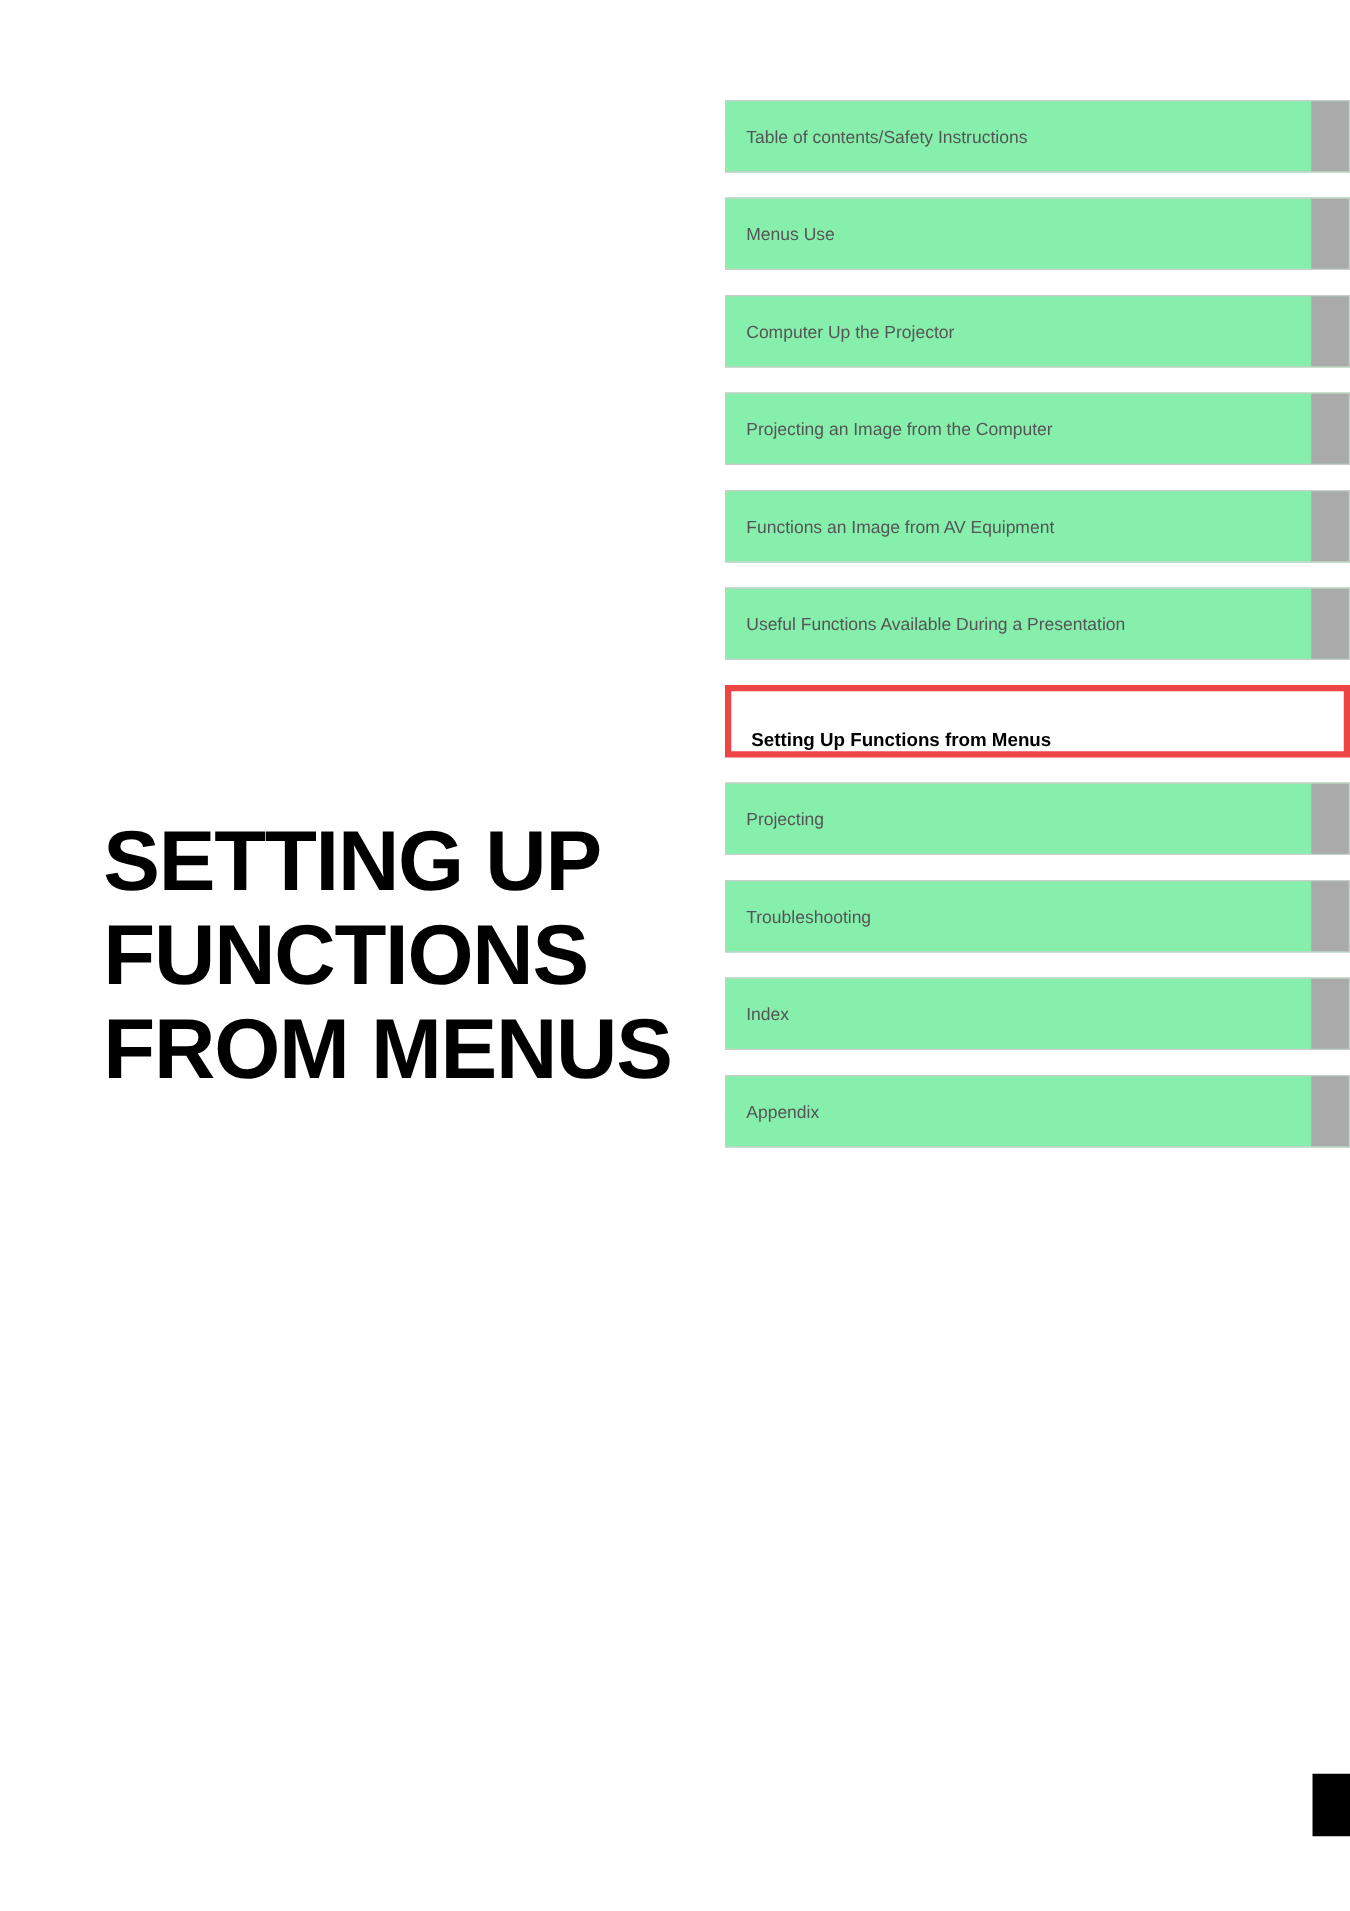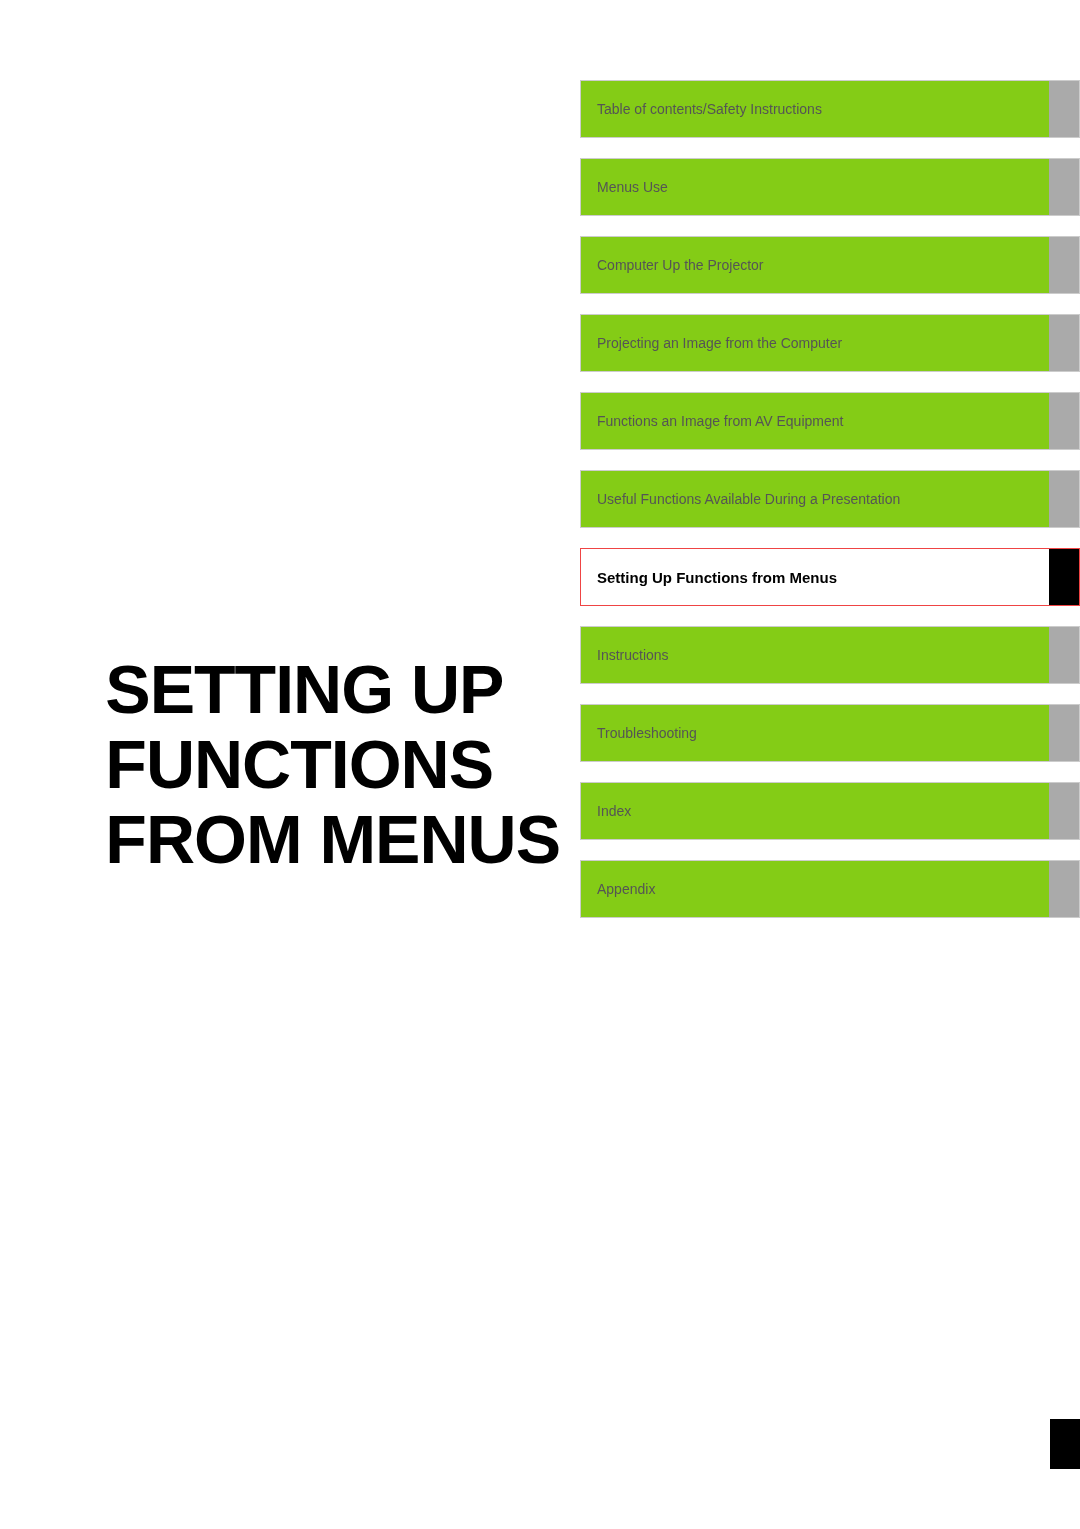"Table of contents/Safety Instructions" .nav-item { background: #84cc16 -> #86efac }
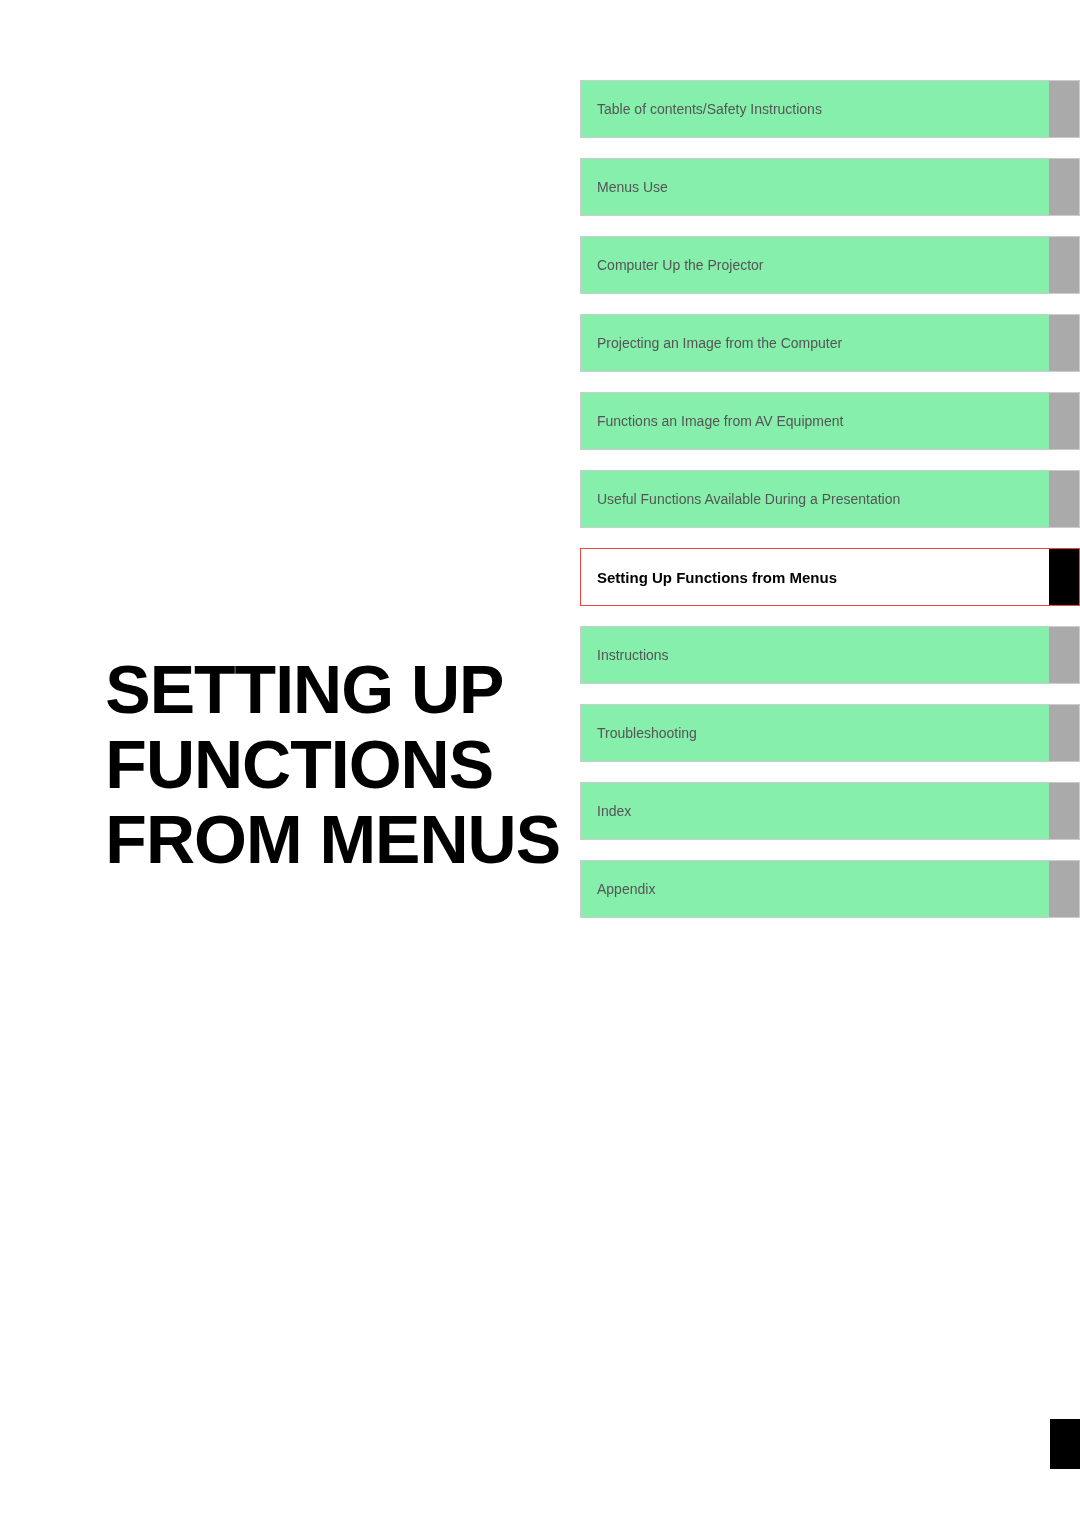"Setting Up Functions from Menus" .nav-item.active { align-items: none -> flex-end; border: 1px solid #ef4444 -> 5px solid #ef4444 }
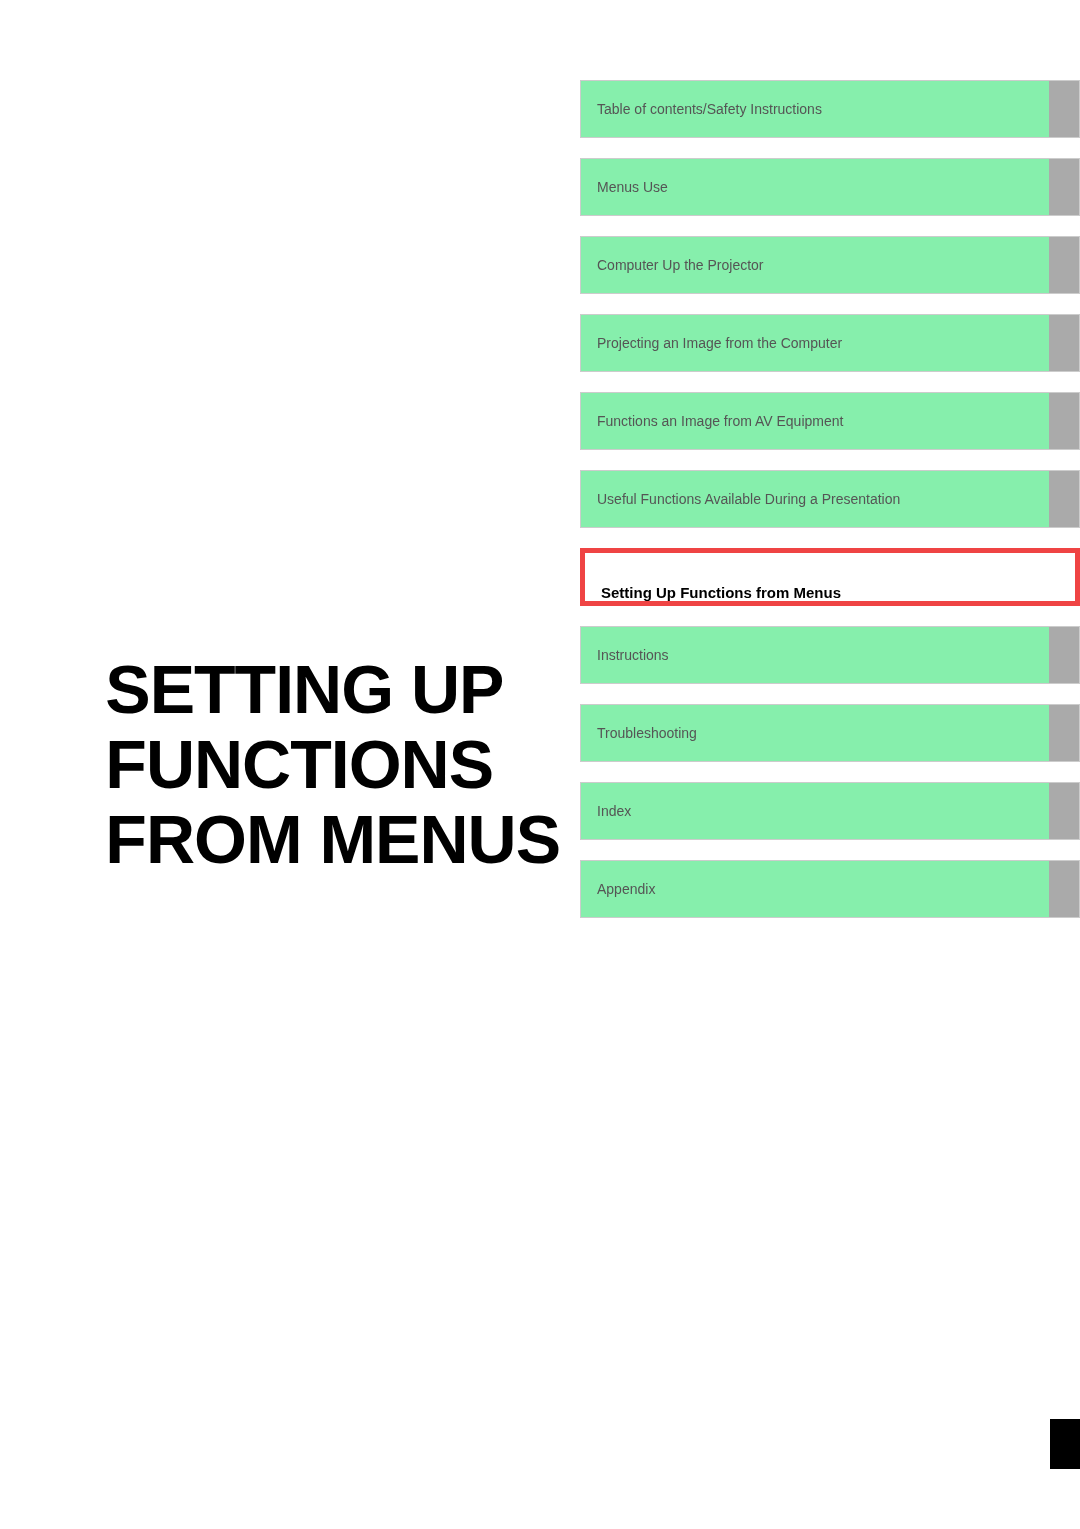"SETTING UP" .left-section { justify-content: flex-end -> center }
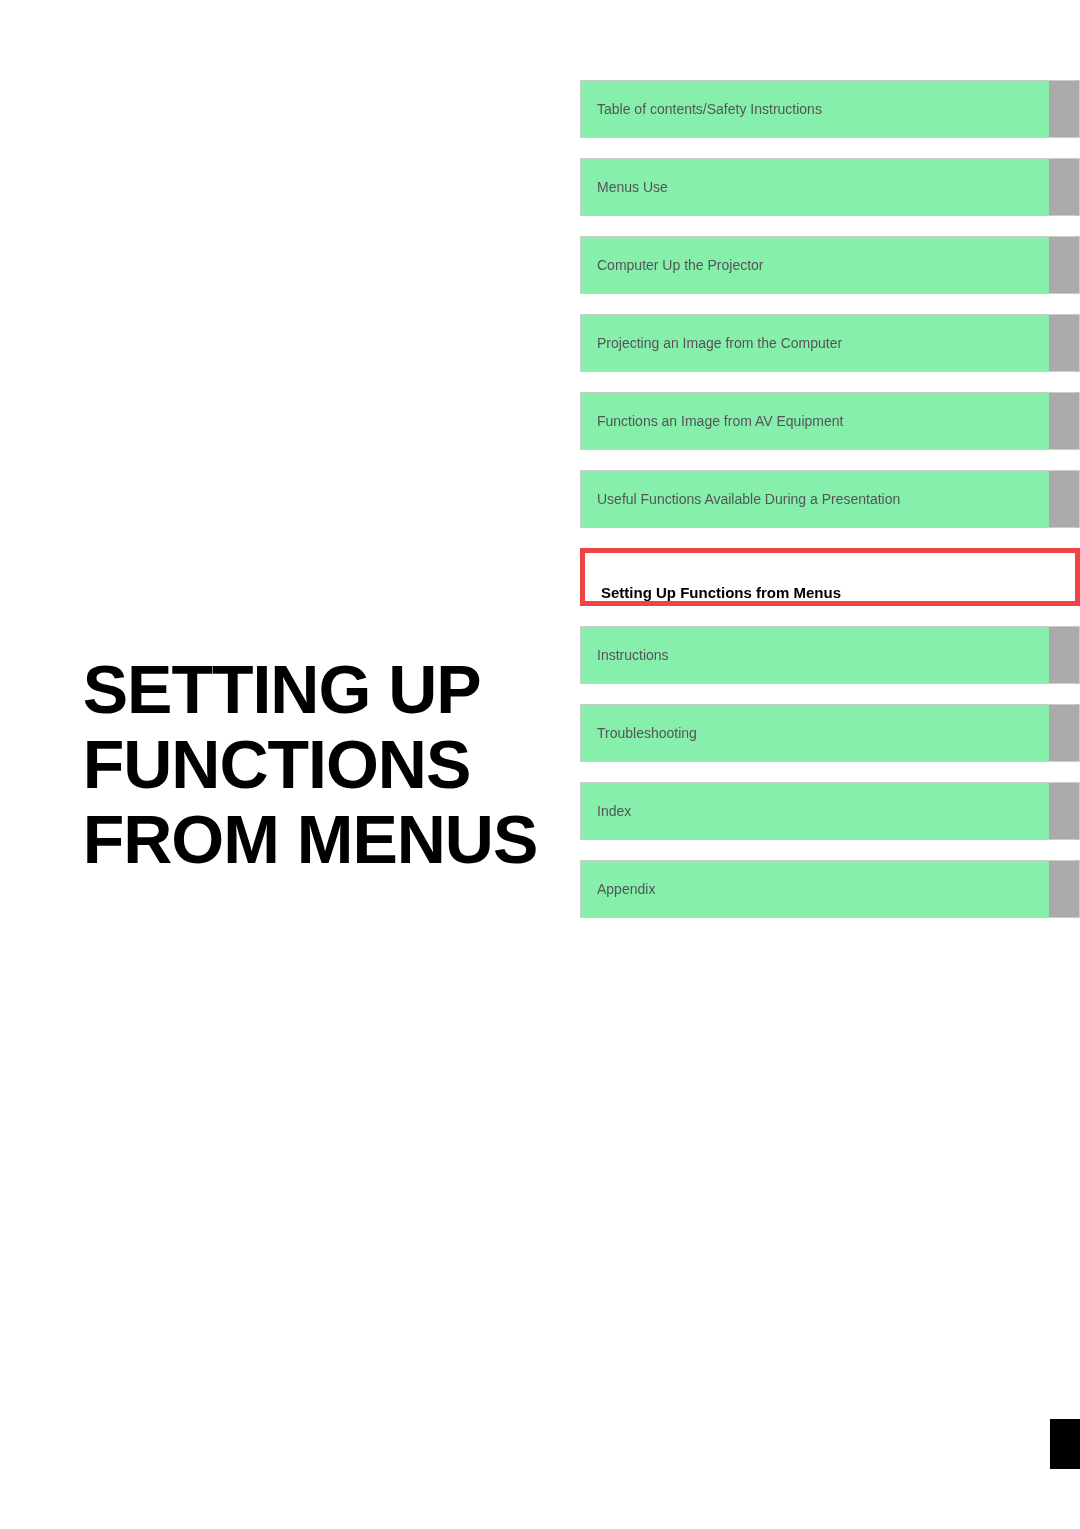"Instructions" span.nav-item-text { text: Instructions -> Projecting }
